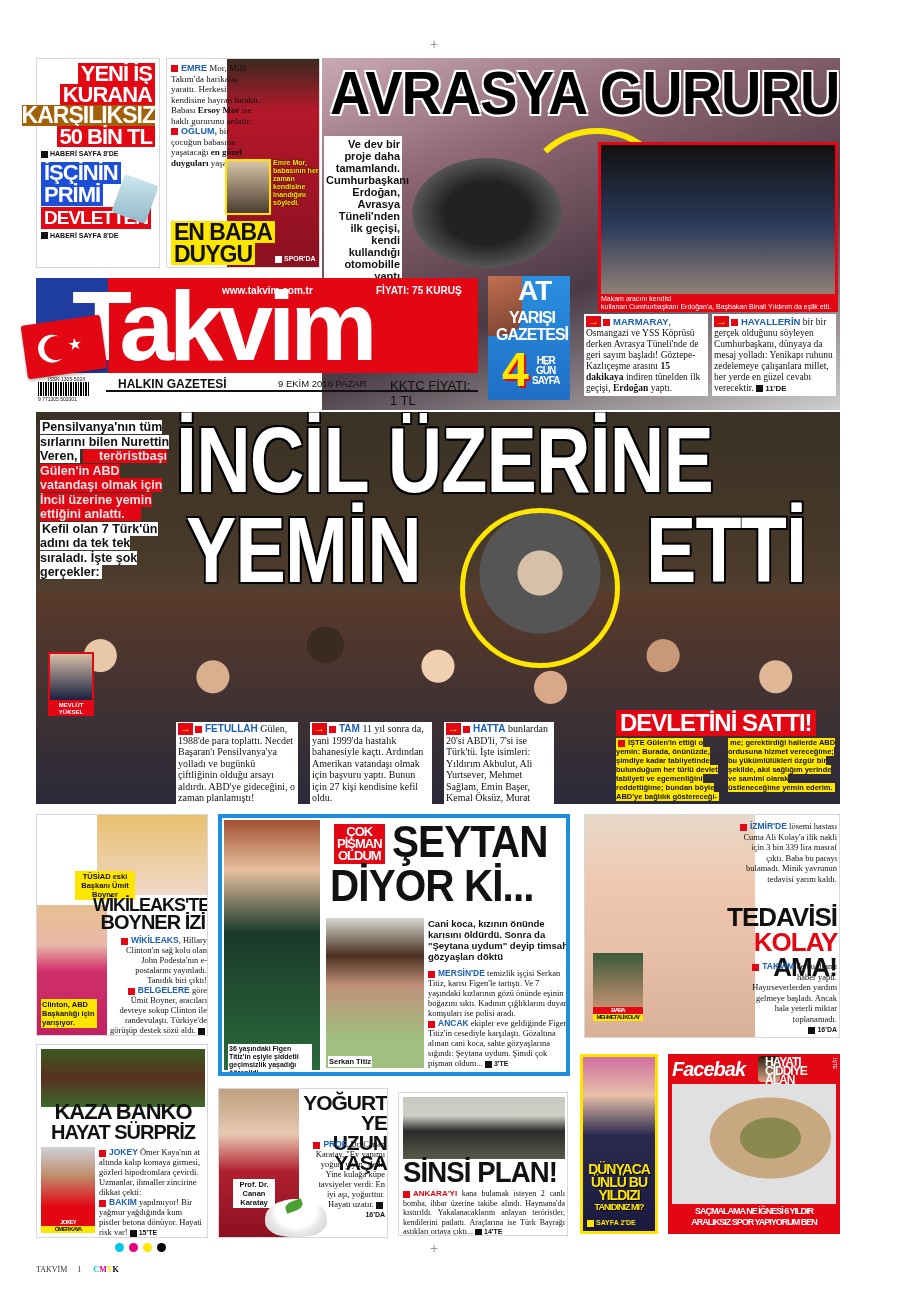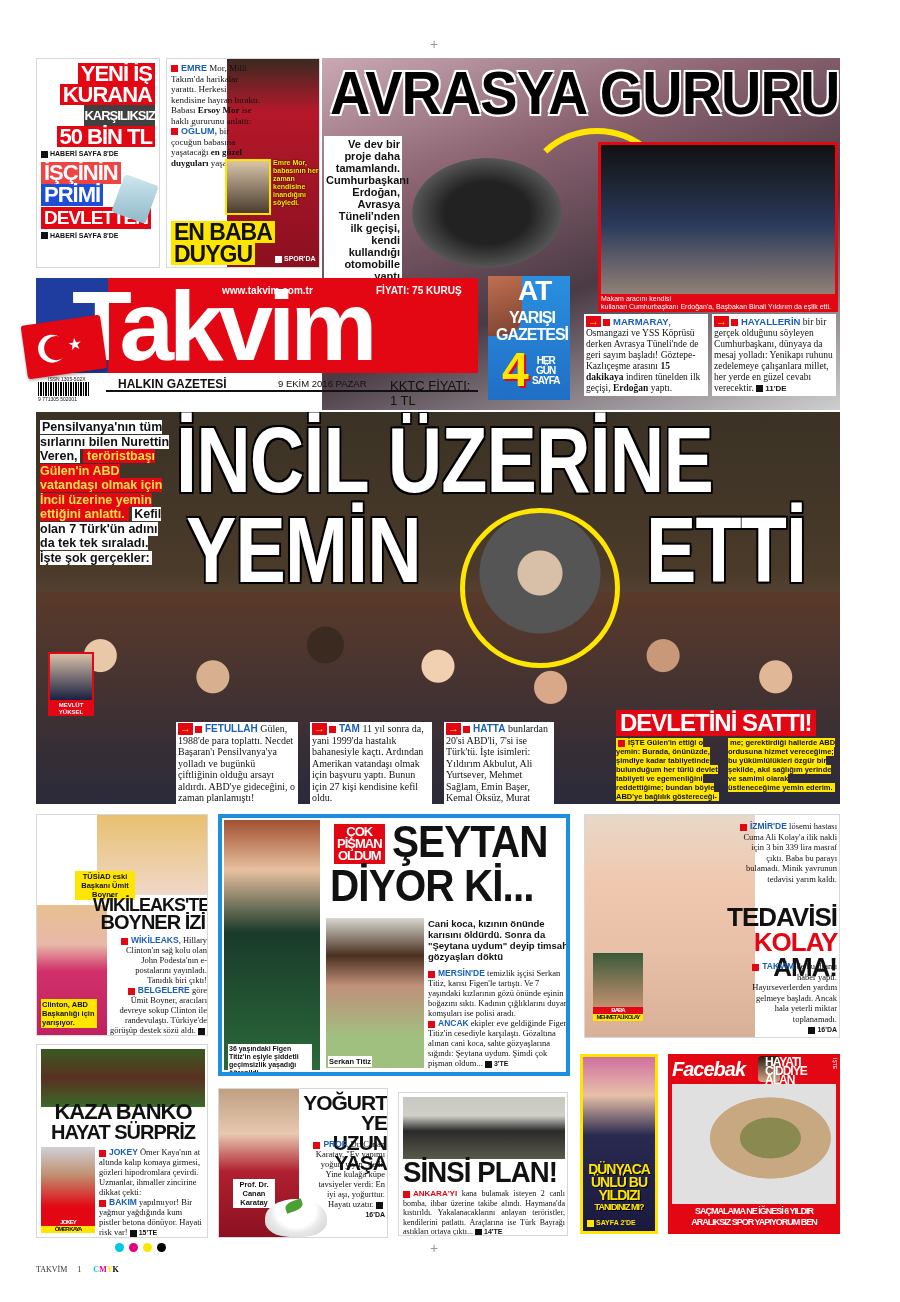"KARŞILIKSIZ" div { background: #404040 -> #a16207; font-size: 13px -> 23px }
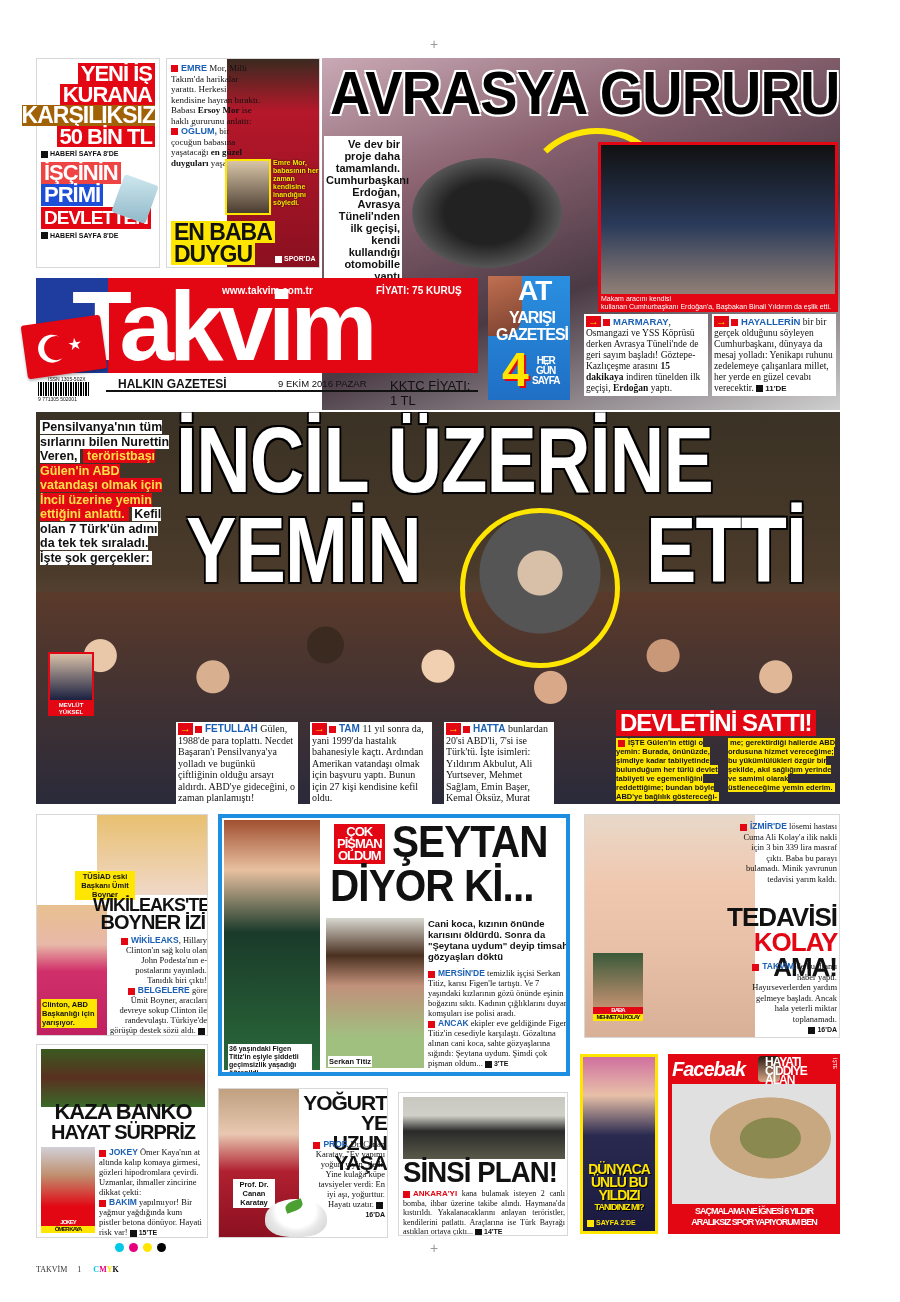"İŞÇİNİN" div { background: #ef4444 -> #1d4ed8 }
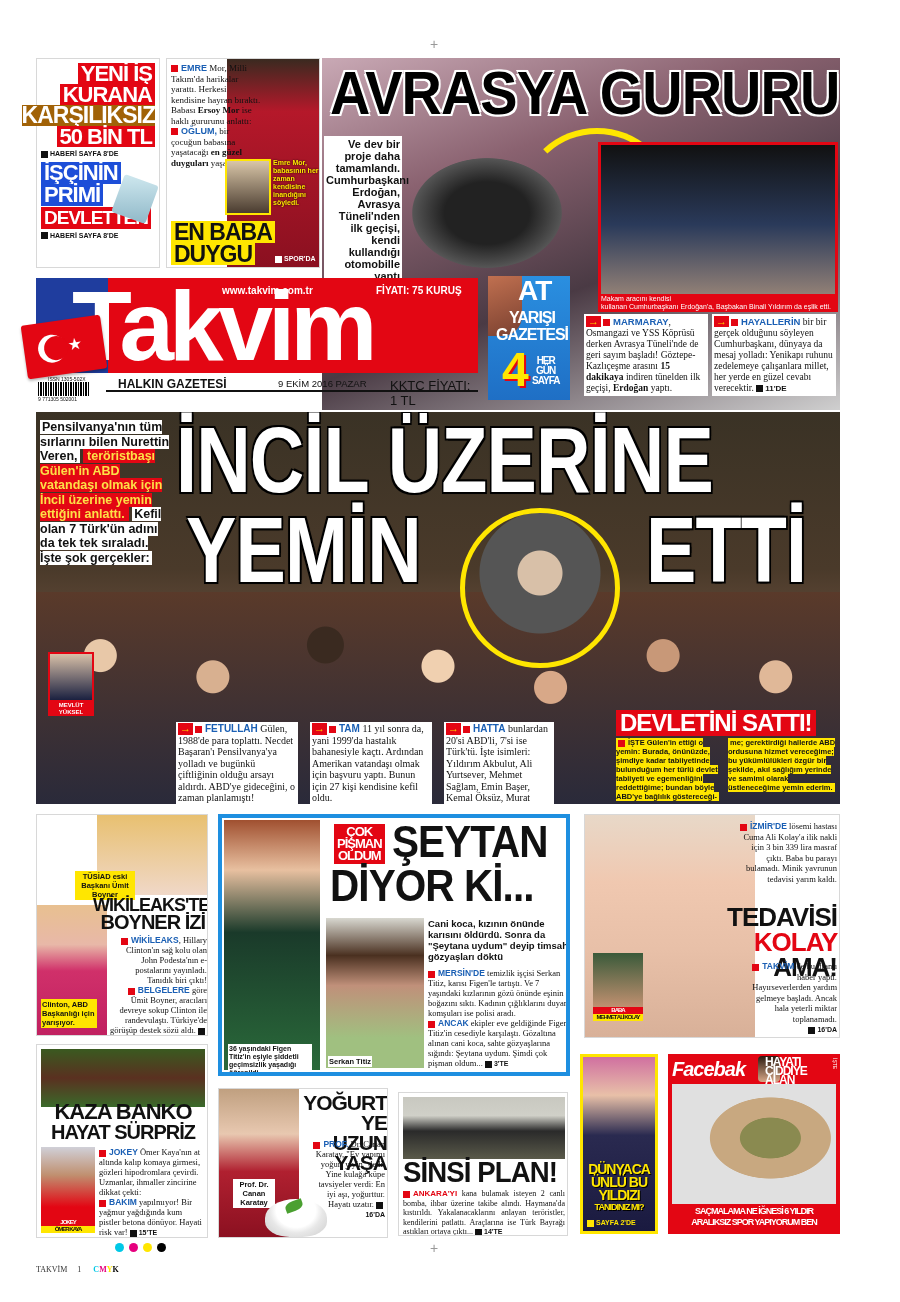"teröristbaşı Gülen'in ABD vatandaşı" .hl-red { color: #fde047 -> #e5e5e5; padding: 0 4px -> 0 16px }
